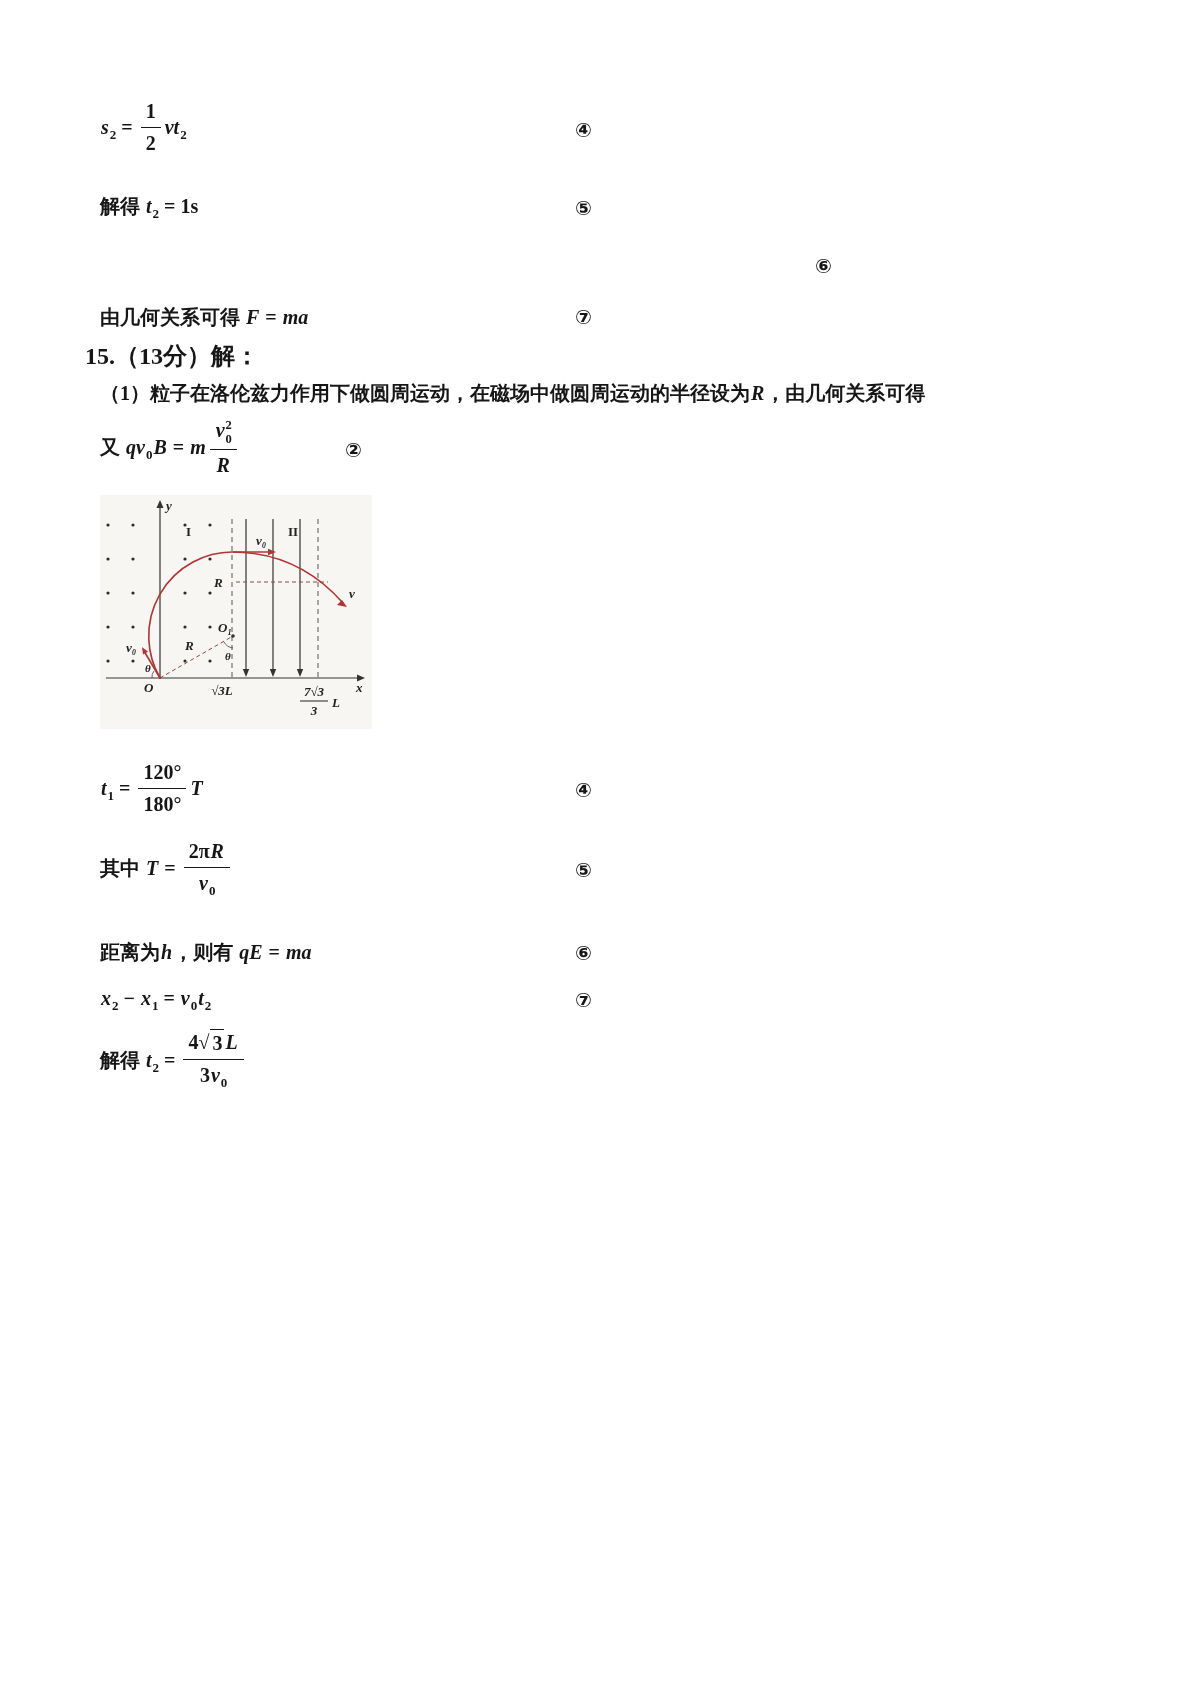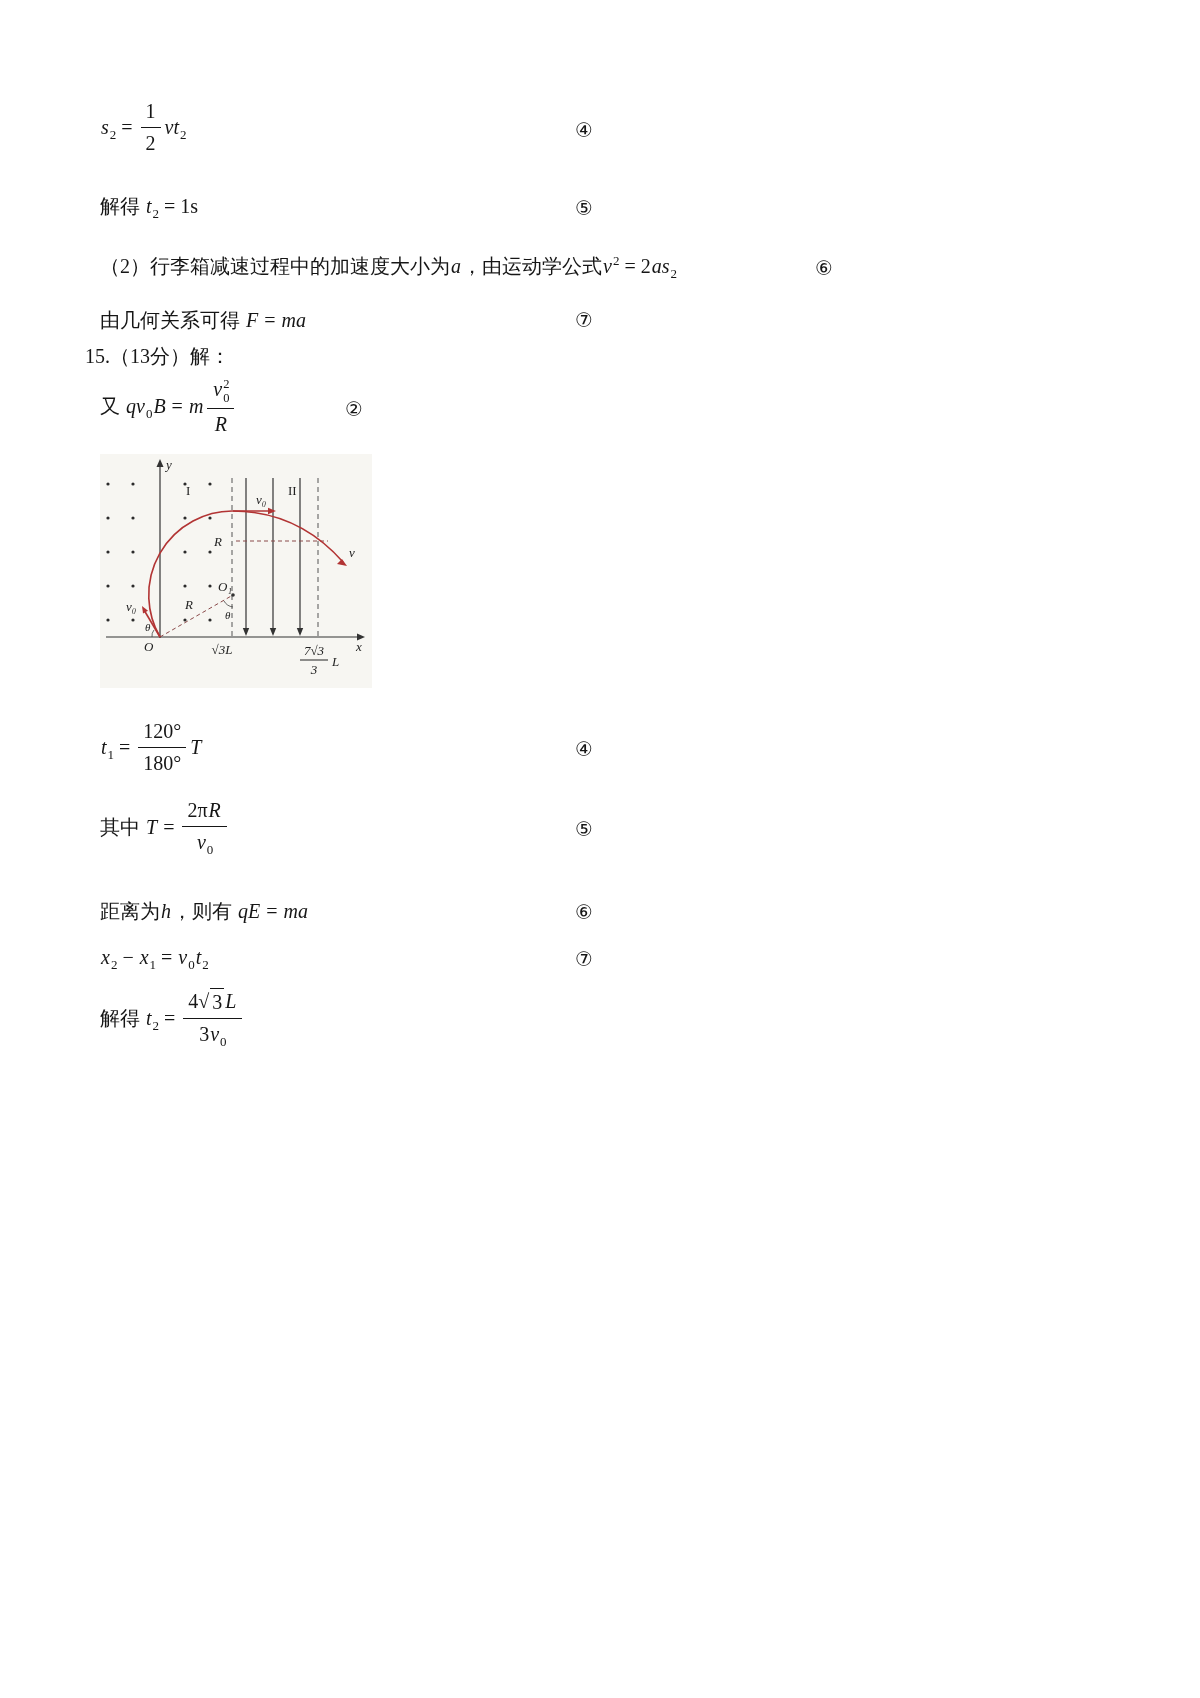"s2 =" main { font-weight: none -> bold }
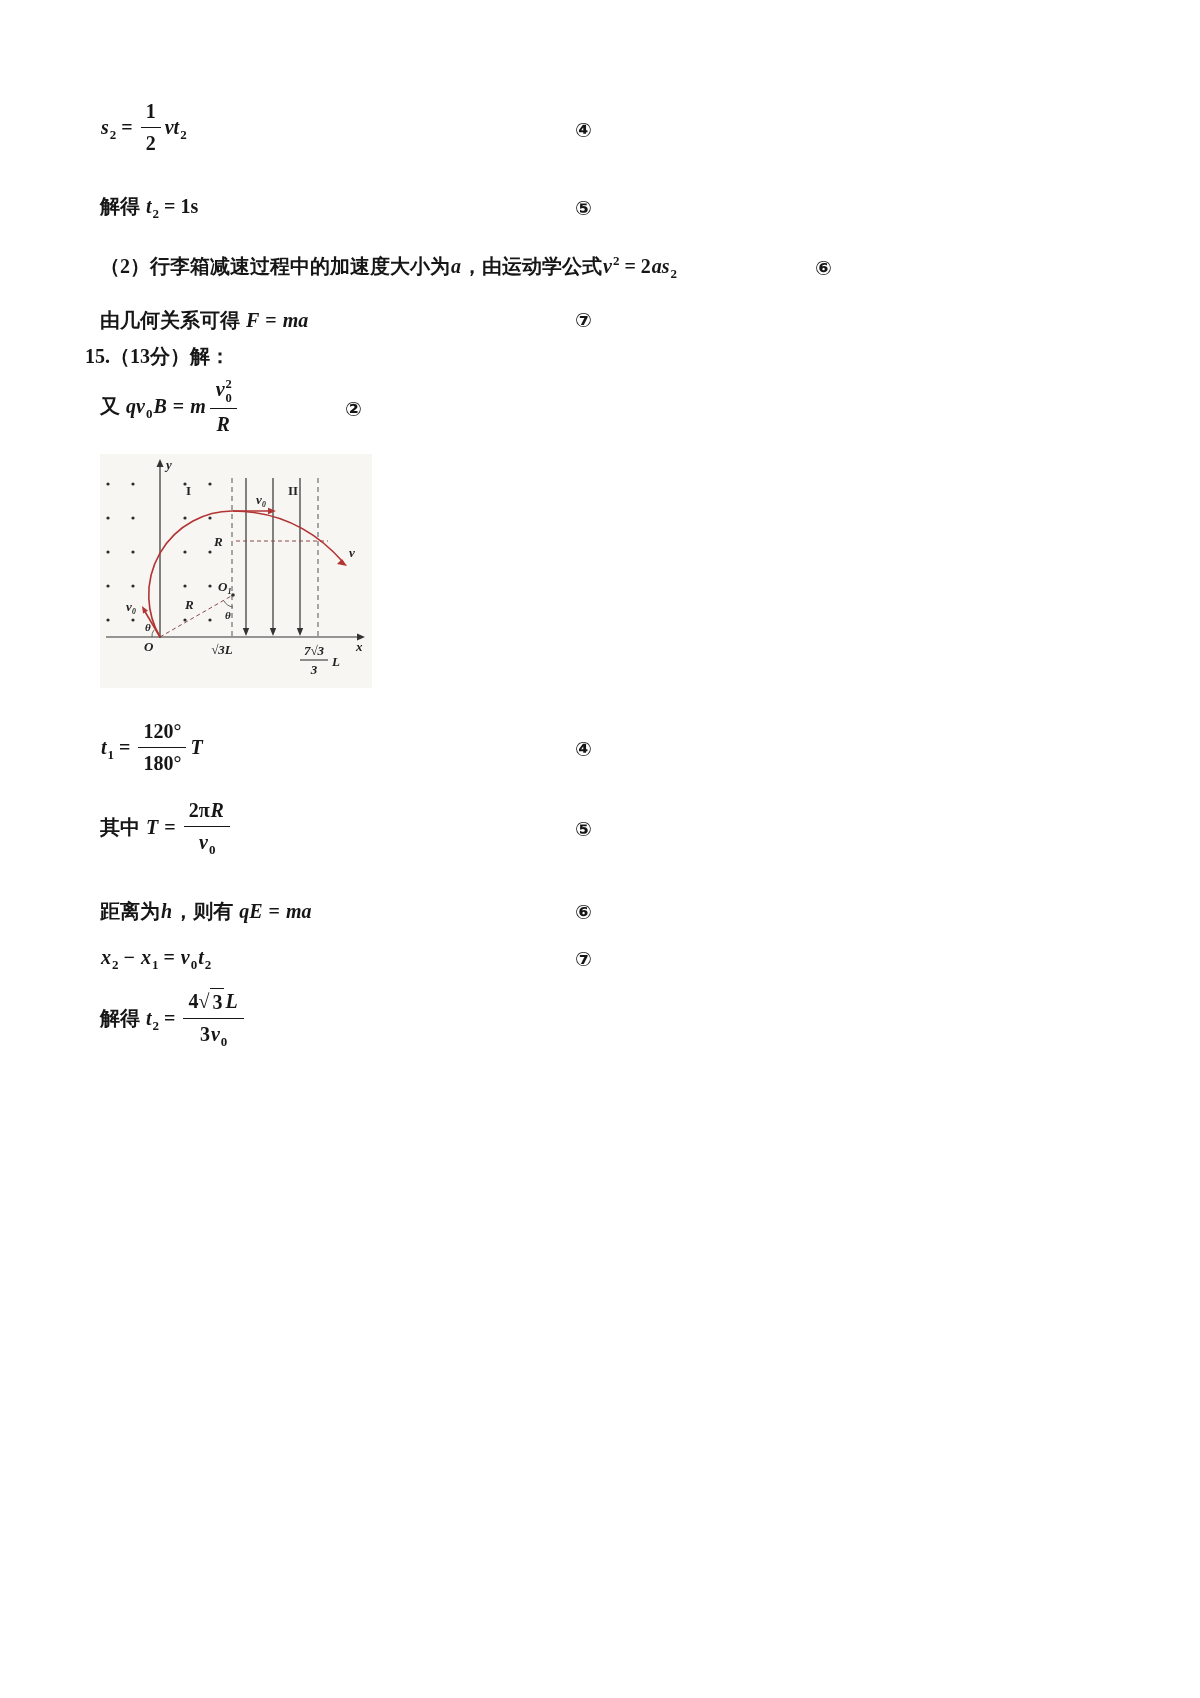"（2）行李箱减速过程中的加速度大小为a，由运动学公式v2 = 2as2" span.formula { html: <span><span>（2）行李箱减速过程中的加速度大小为</span><span>a</span><span>，由运动学公式</span><span>v</span><sup>2</sup><span> = 2</span><span>as</span><sub>2</sub></span> -> none }
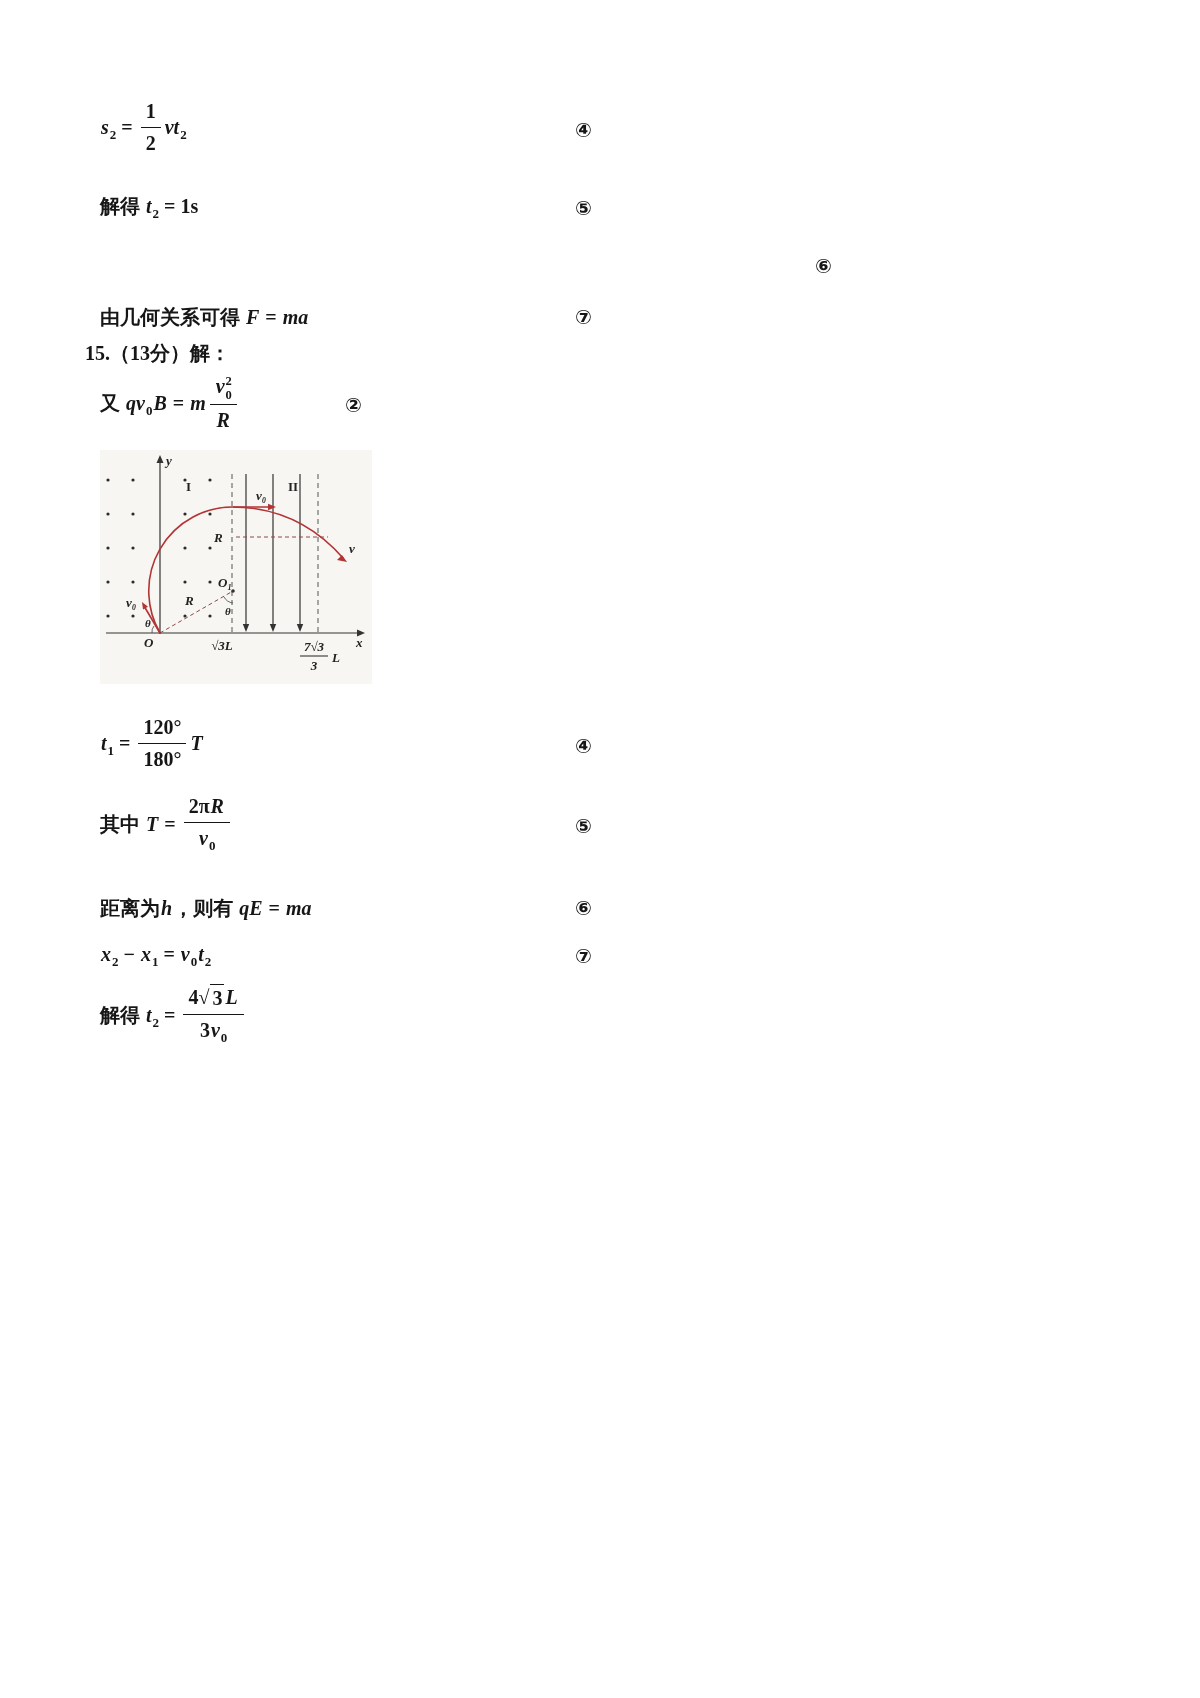"15.（13分）解：" .heading { font-size: 20px -> 24px }
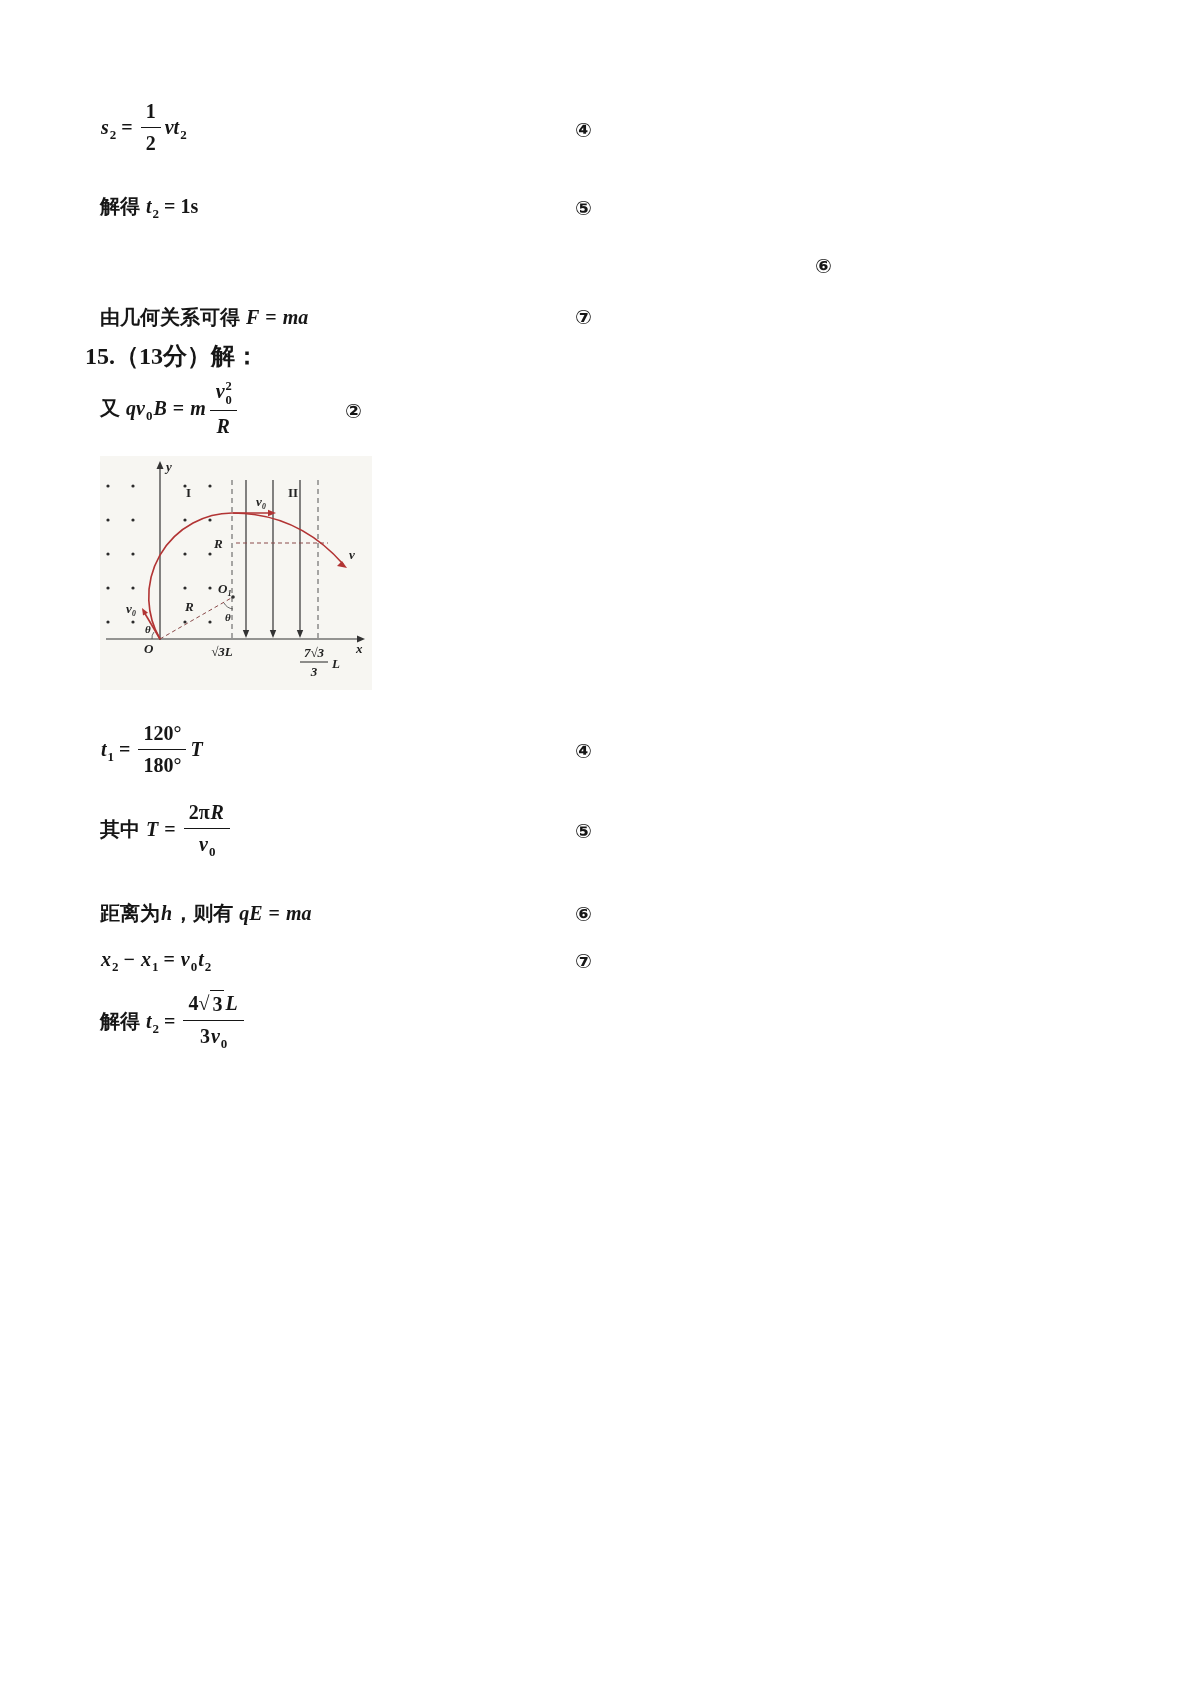"（1）粒子在洛伦兹力作用下做圆周运动，在磁场中做圆周运动的半径设为R，由几何关系" div.ln { html: none -> <div><span><span>（1）粒子在洛伦兹力作用下做圆周运动，在磁场中做圆周运动的半径设为</span><span>R</span><span>，由几何关系可得</span></span></div> }
